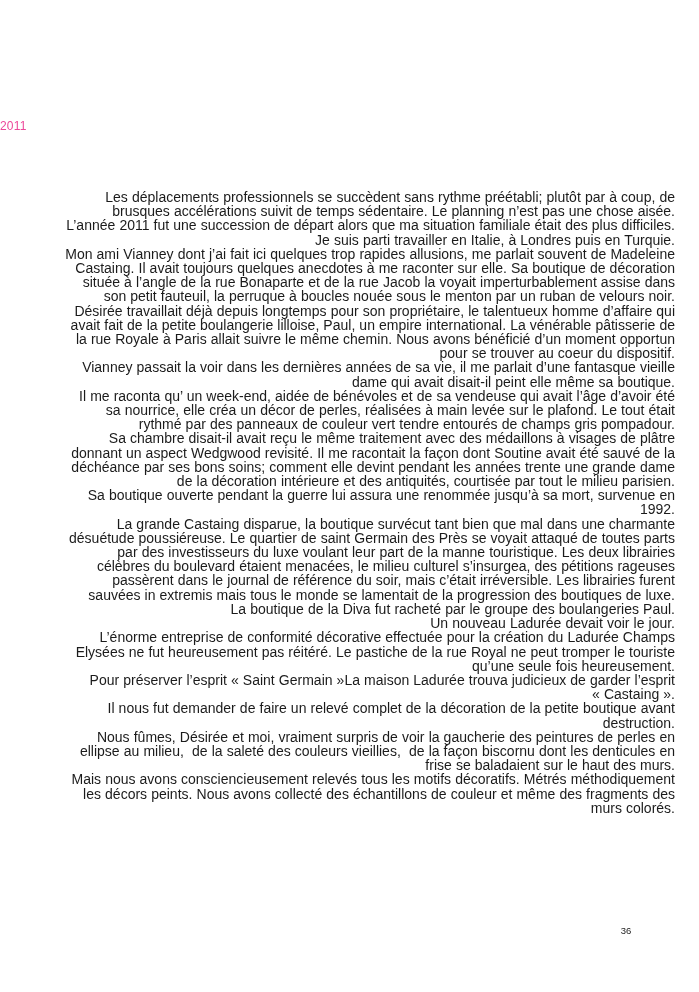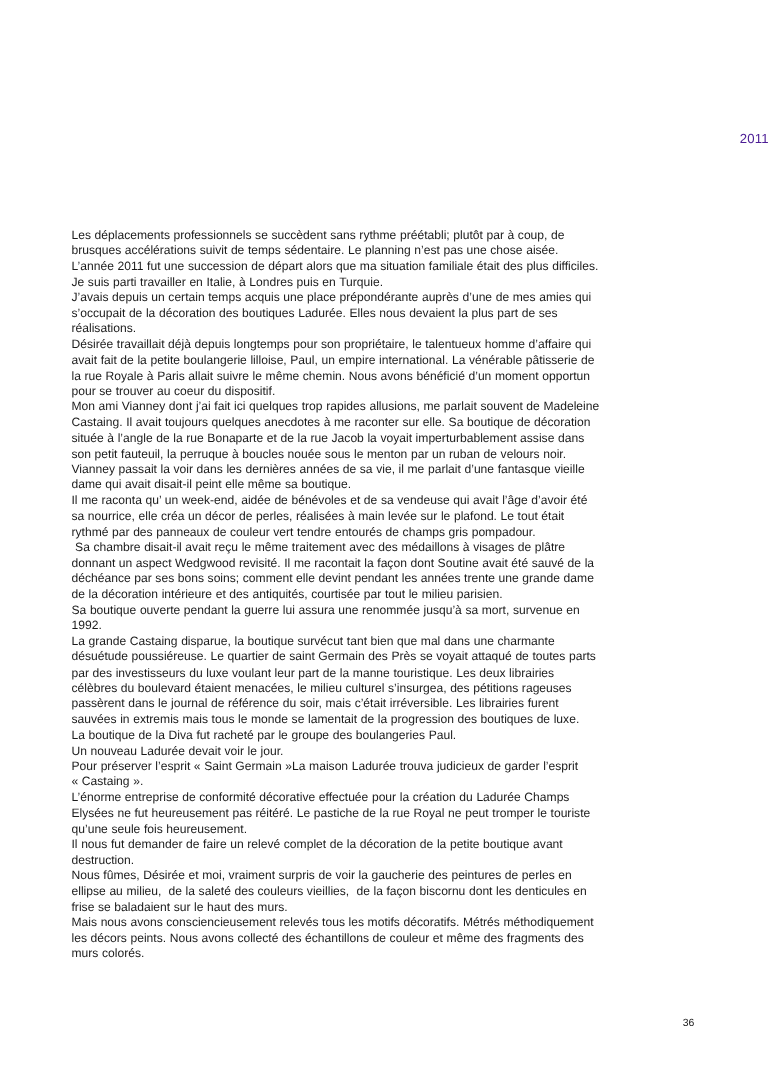"2011" .chapter-title { color: #4c1d95 -> #ec4899; text-align: right -> left }
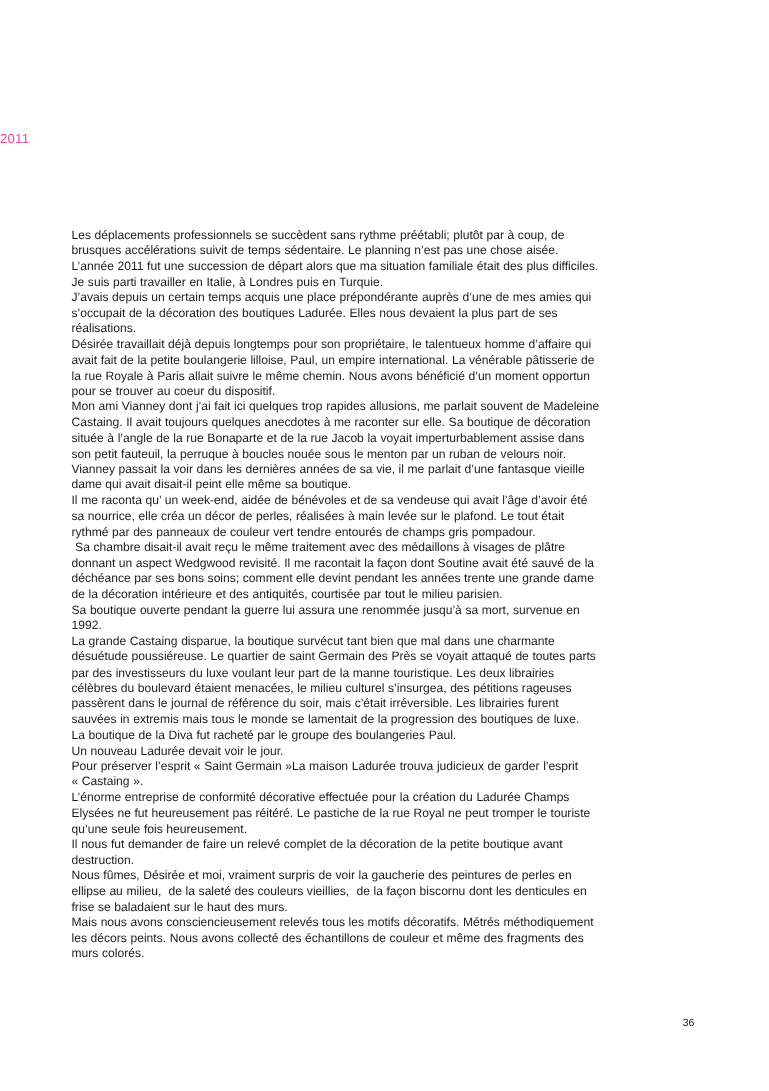"Les déplacements professionnels se" .text-block { font-size: 11px -> 14px; text-align: left -> right; top: 207px -> 190px }
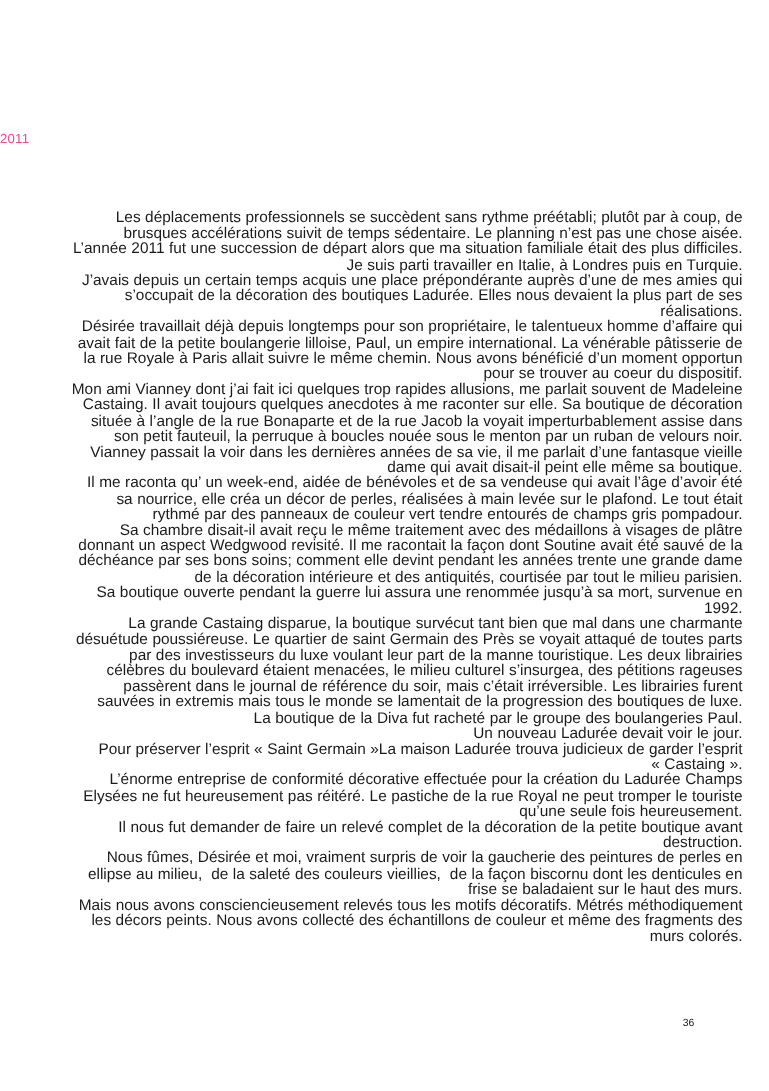"J’avais depuis un certain temps" p { html: <p>J’avais depuis un certain temps acquis une place prépondérante auprès d’une de mes amies qui s’occupait de la décoration des boutiques Ladurée. Elles nous devaient la plus part de ses réalisations.</p> -> none }
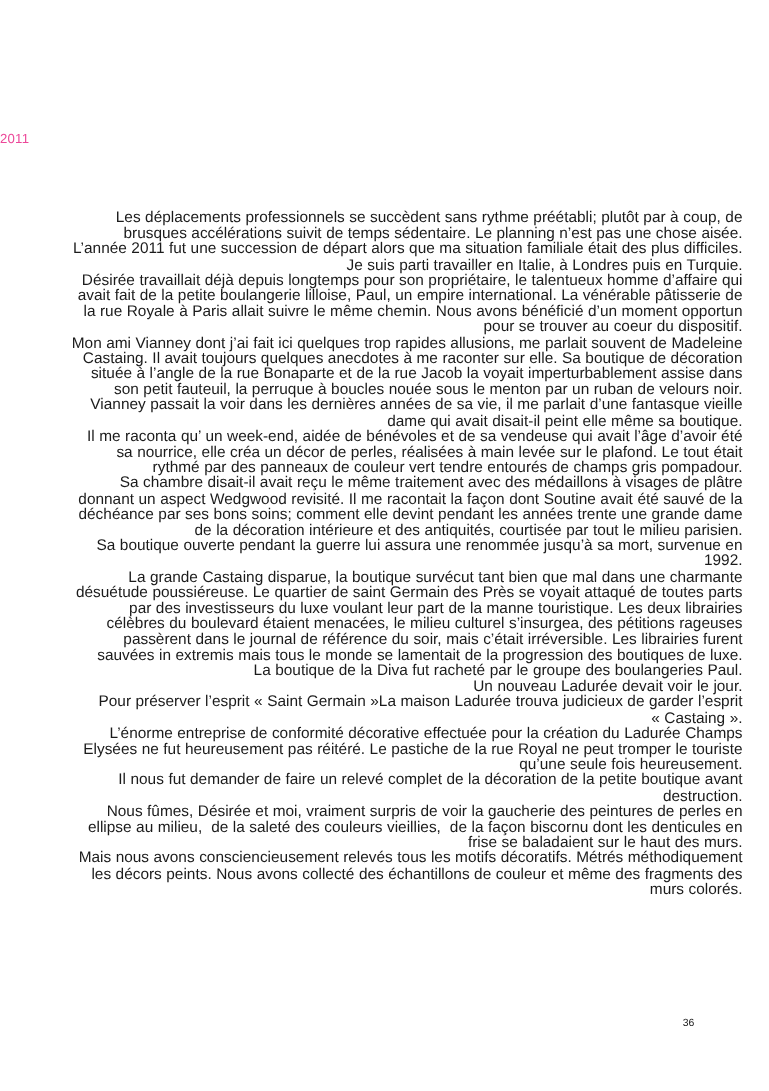"Désirée travaillait déjà depuis" p { order: before "Mon ami Vianney dont j’ai" -> after "Mon ami Vianney dont j’ai" }
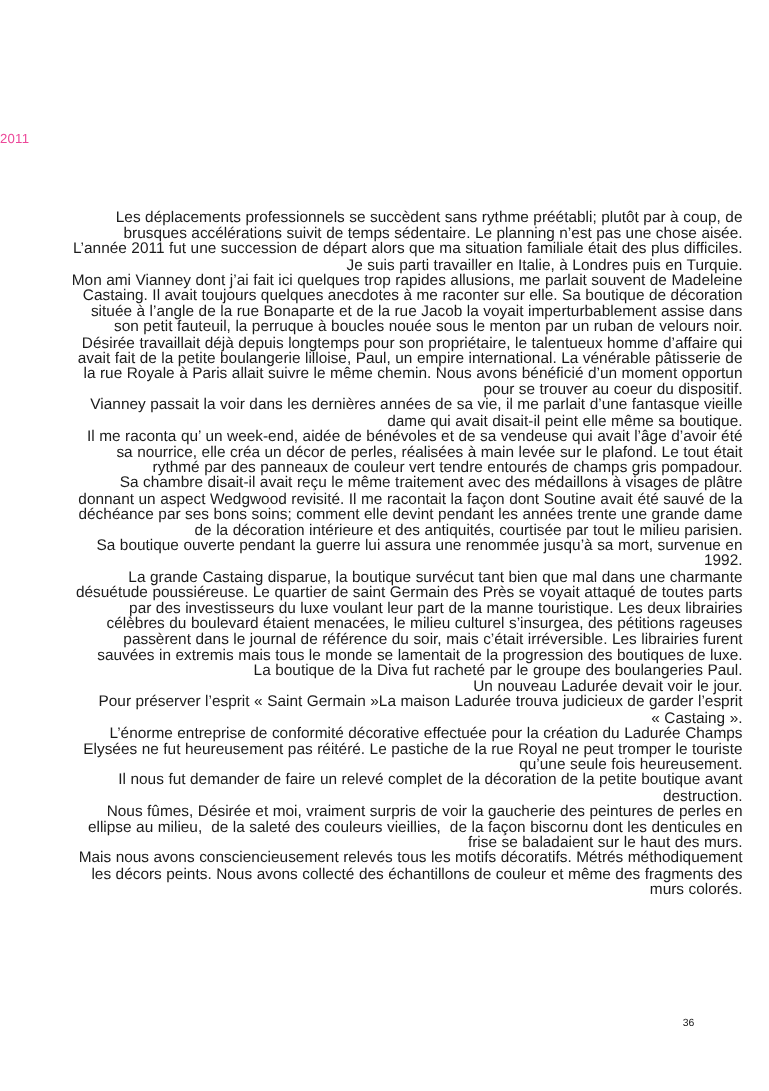"Pour préserver l’esprit « Saint" p { order: before "L’énorme entreprise de conformité" -> after "L’énorme entreprise de conformité" }
